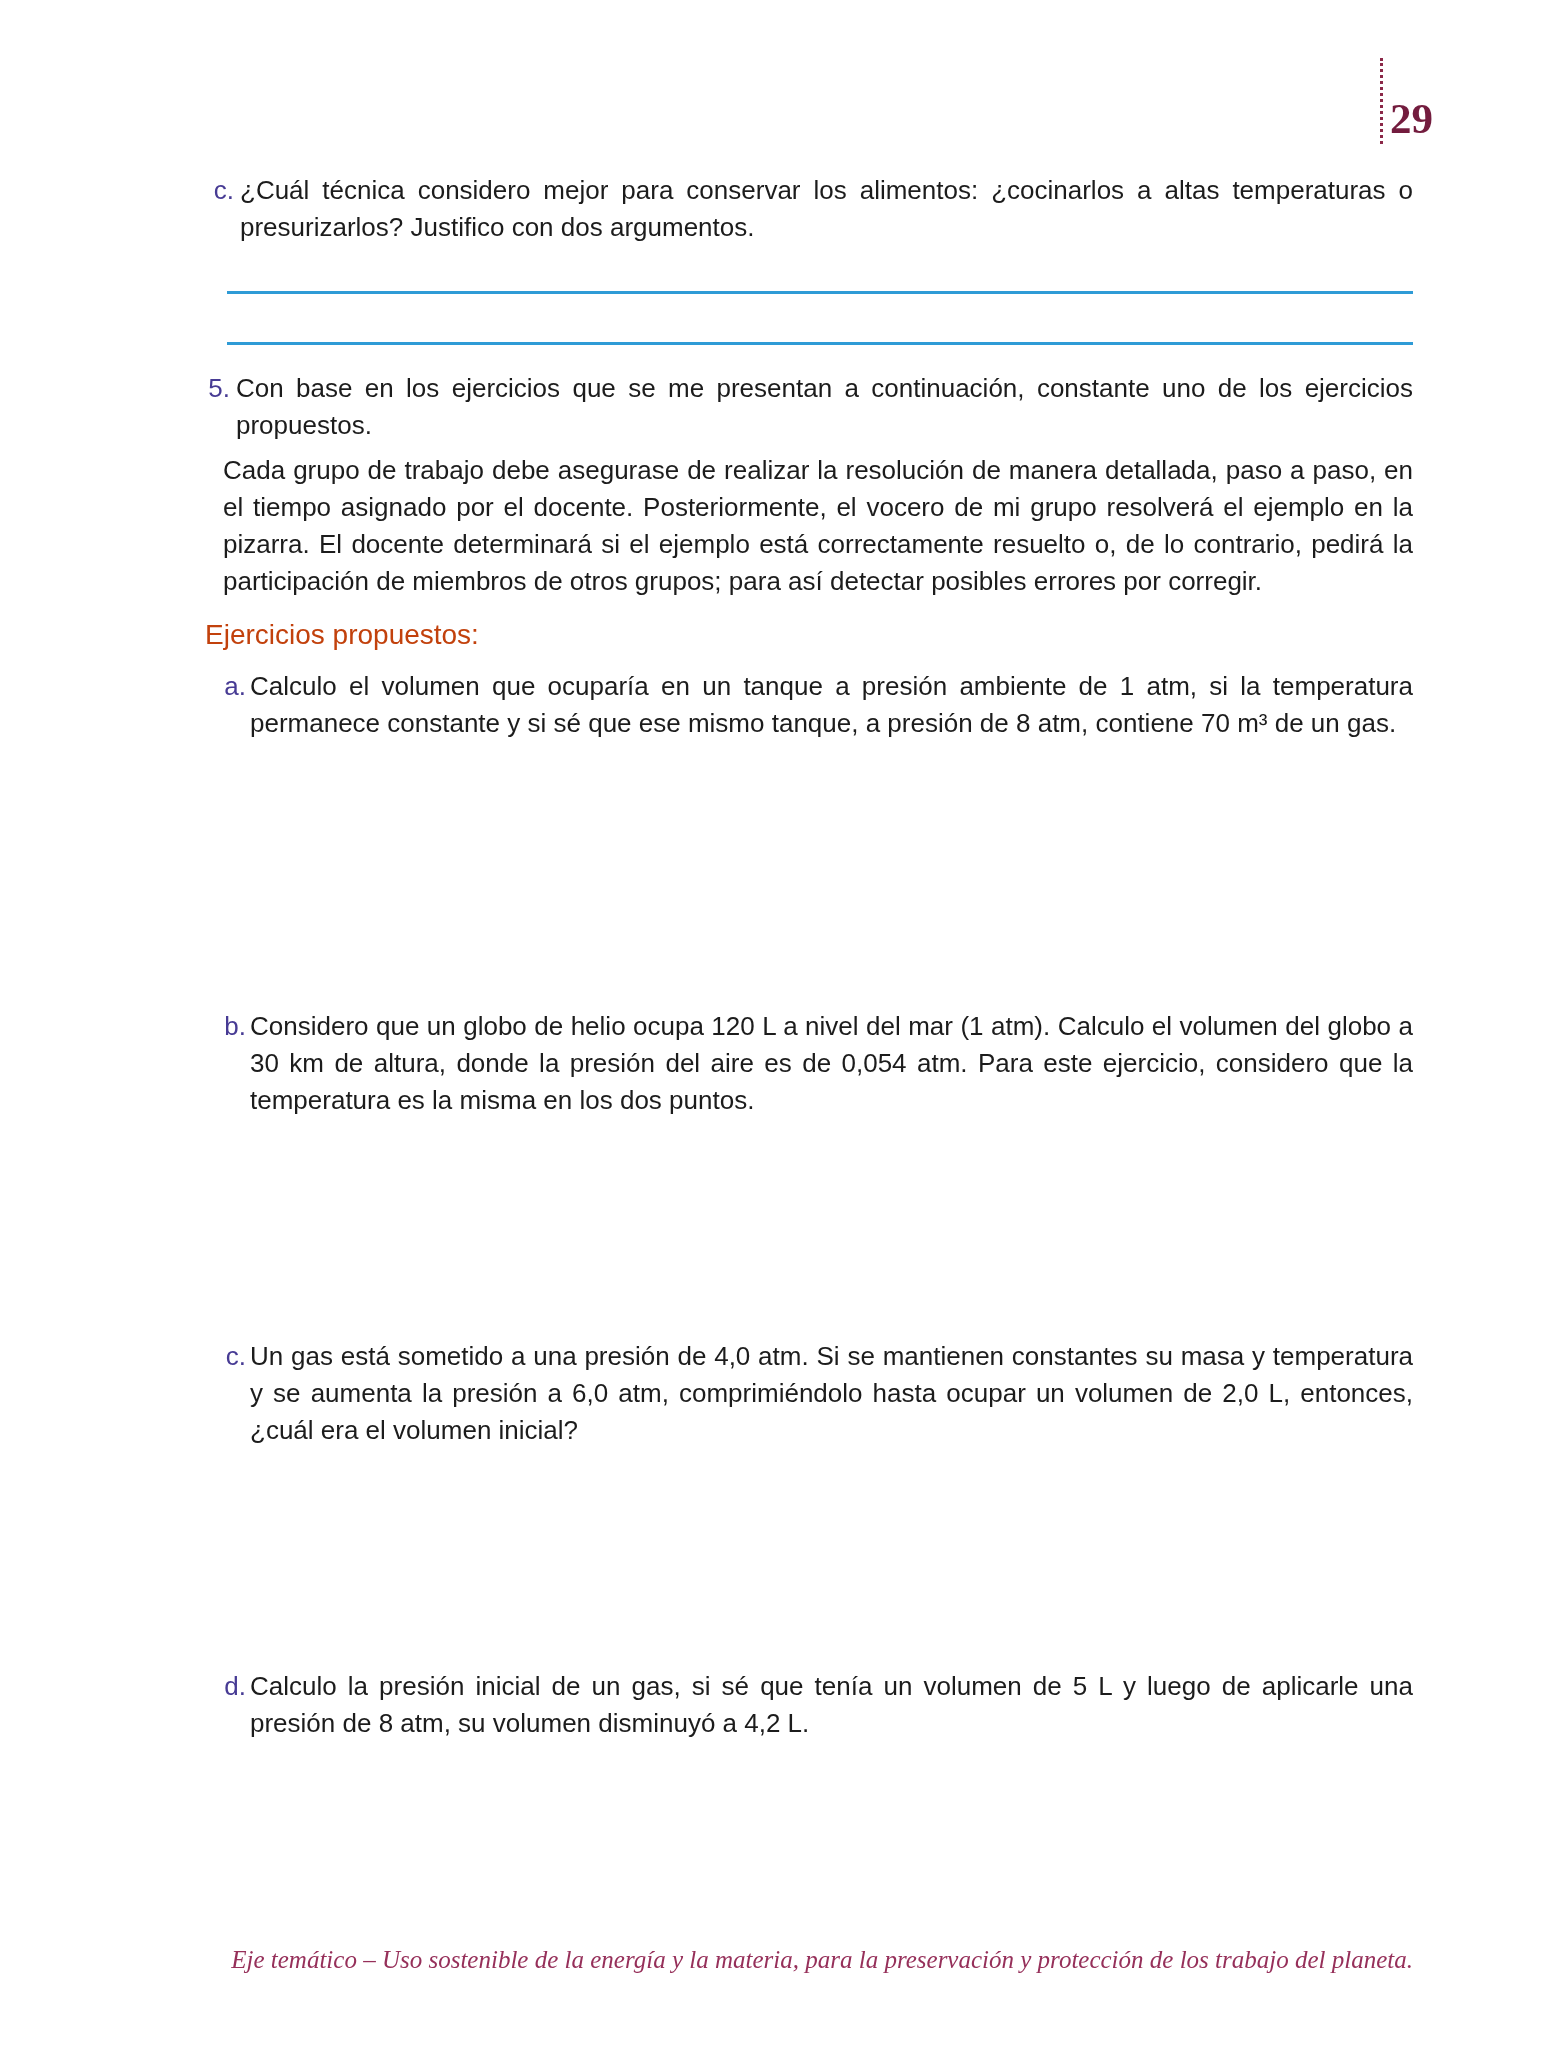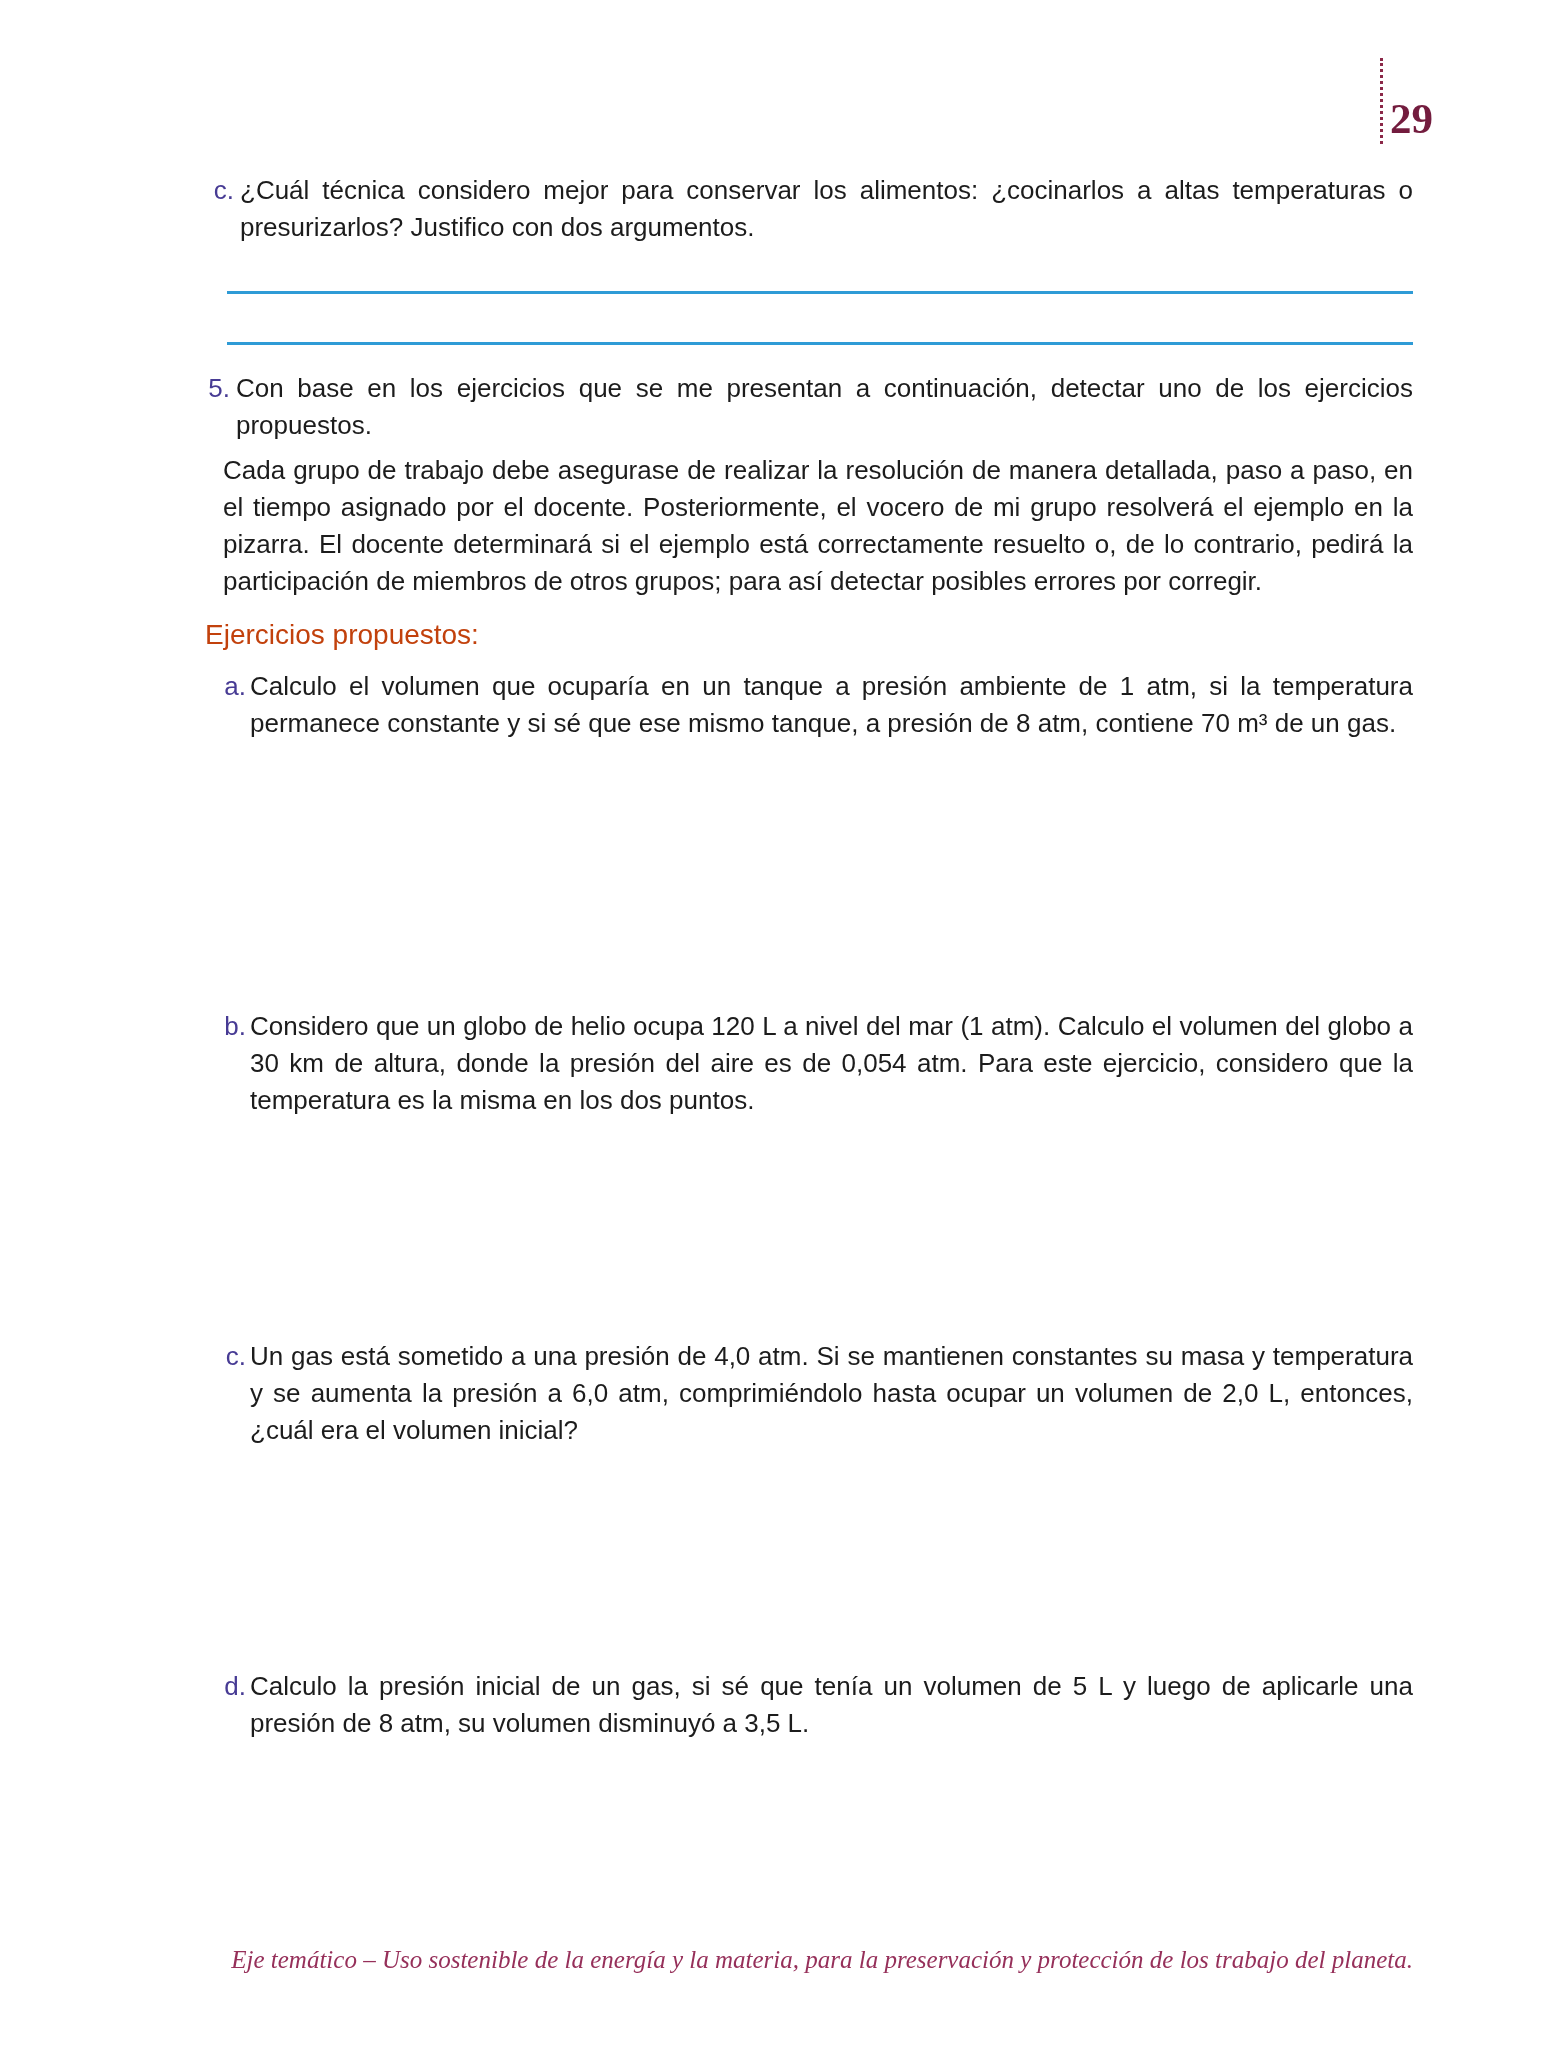"Con base en los ejercicios" div.qtext { text: detectar -> constante }
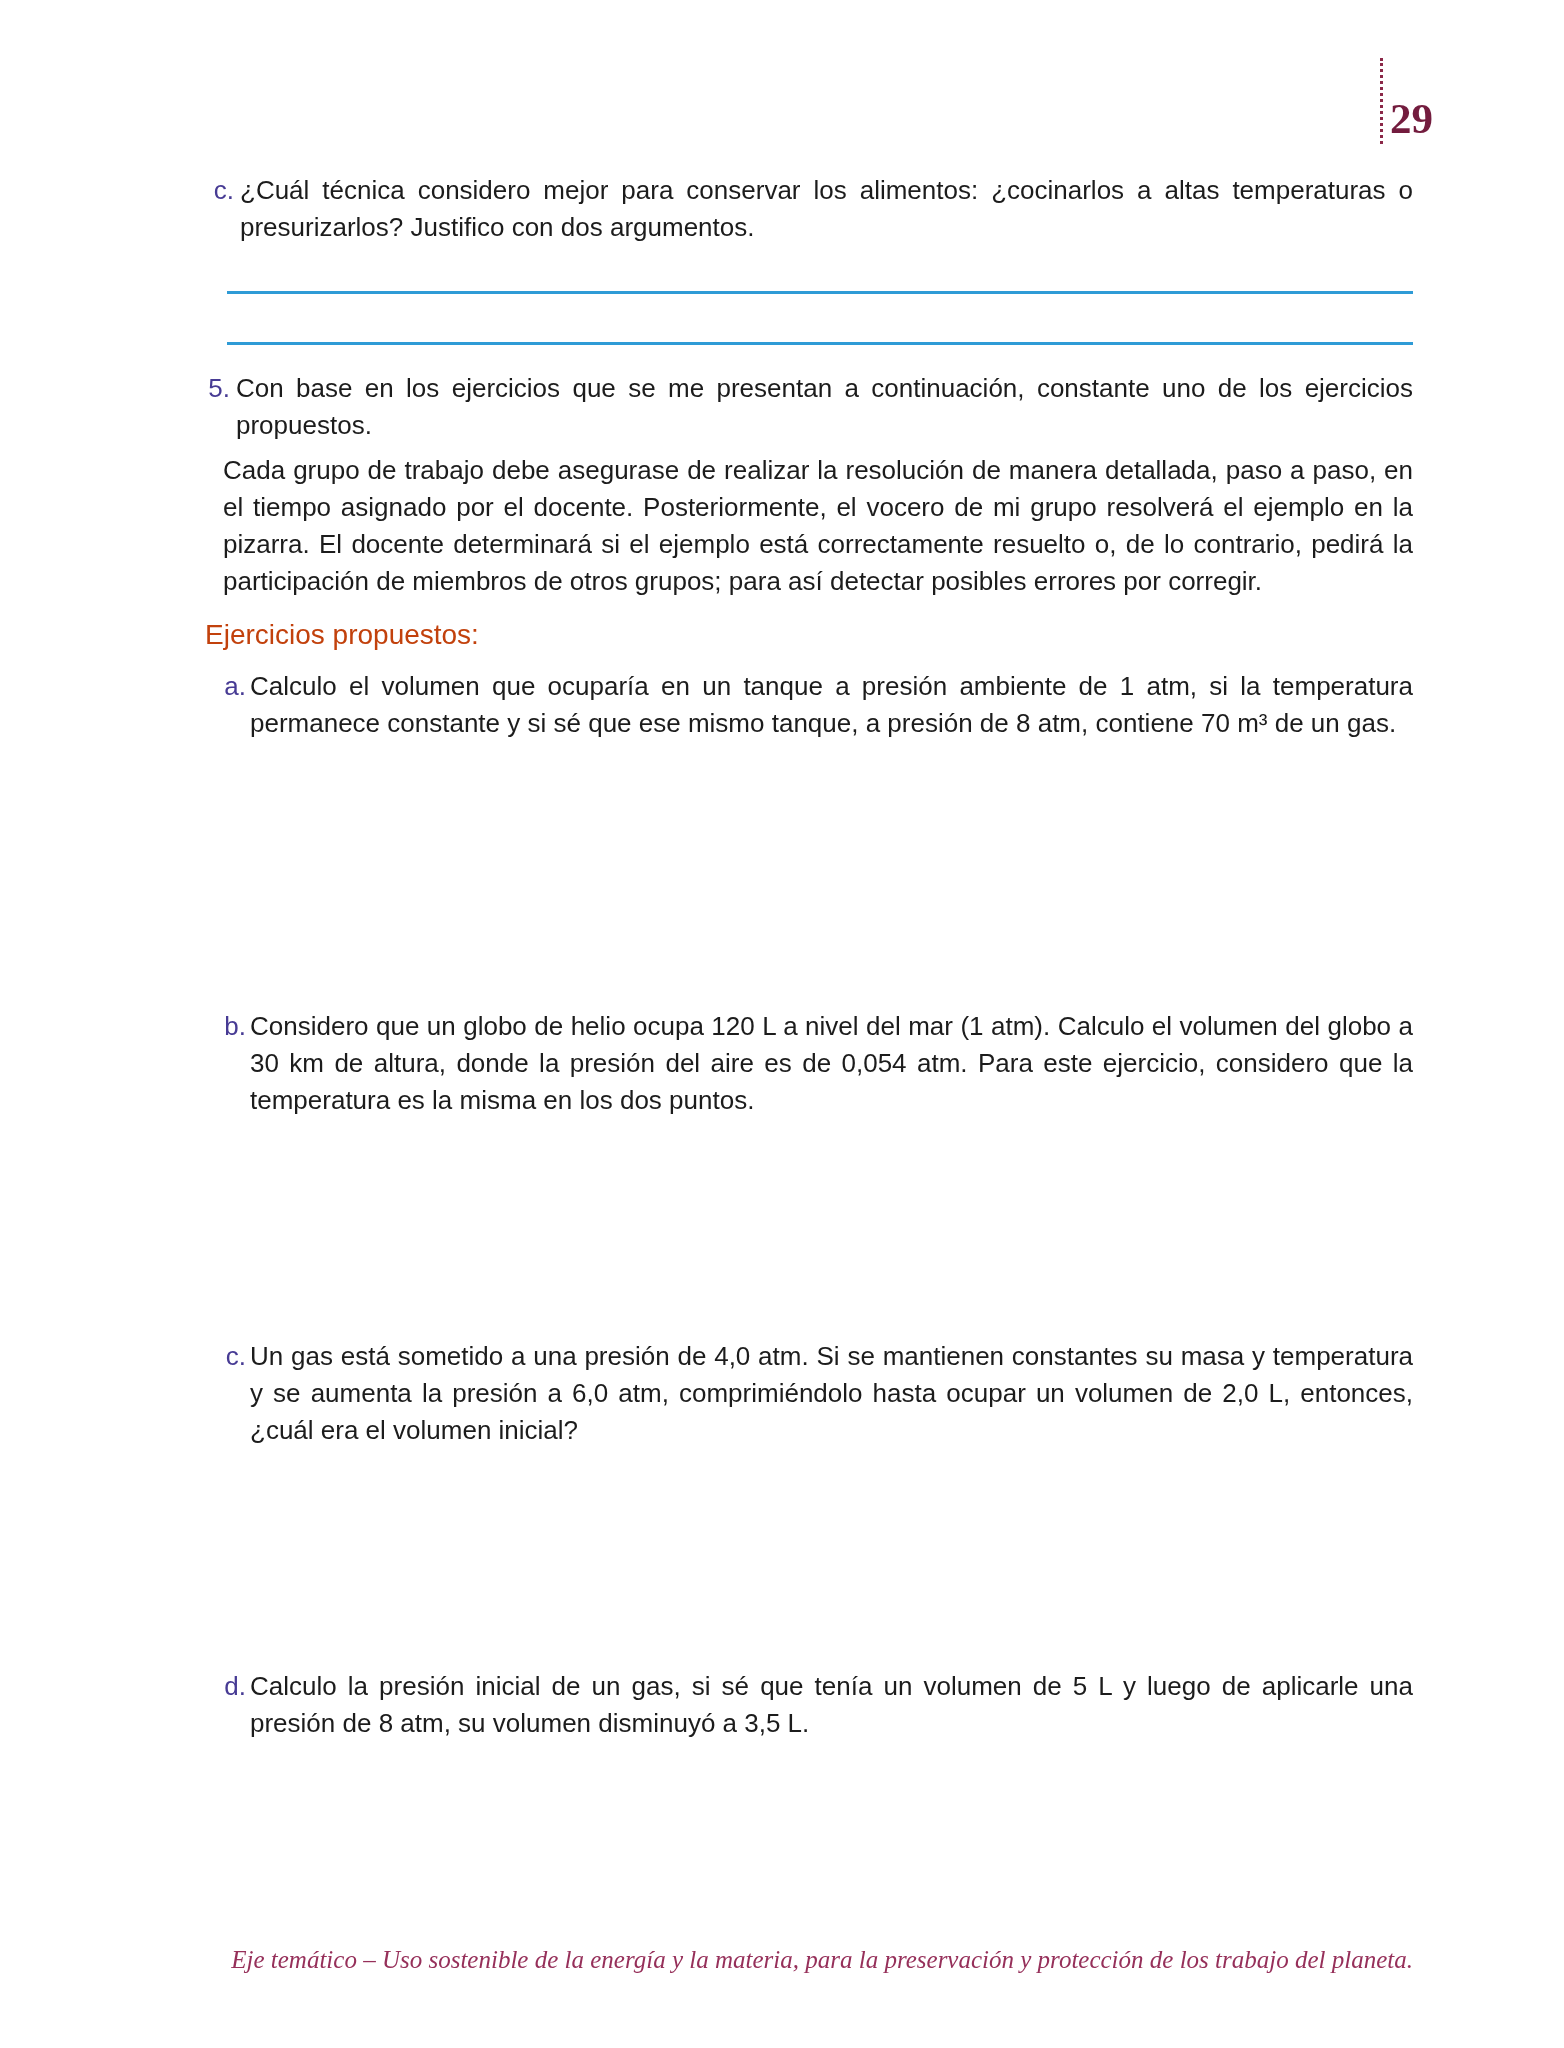"Calculo la presión inicial de" div.qtext { text: 3,5 -> 4,2 }
